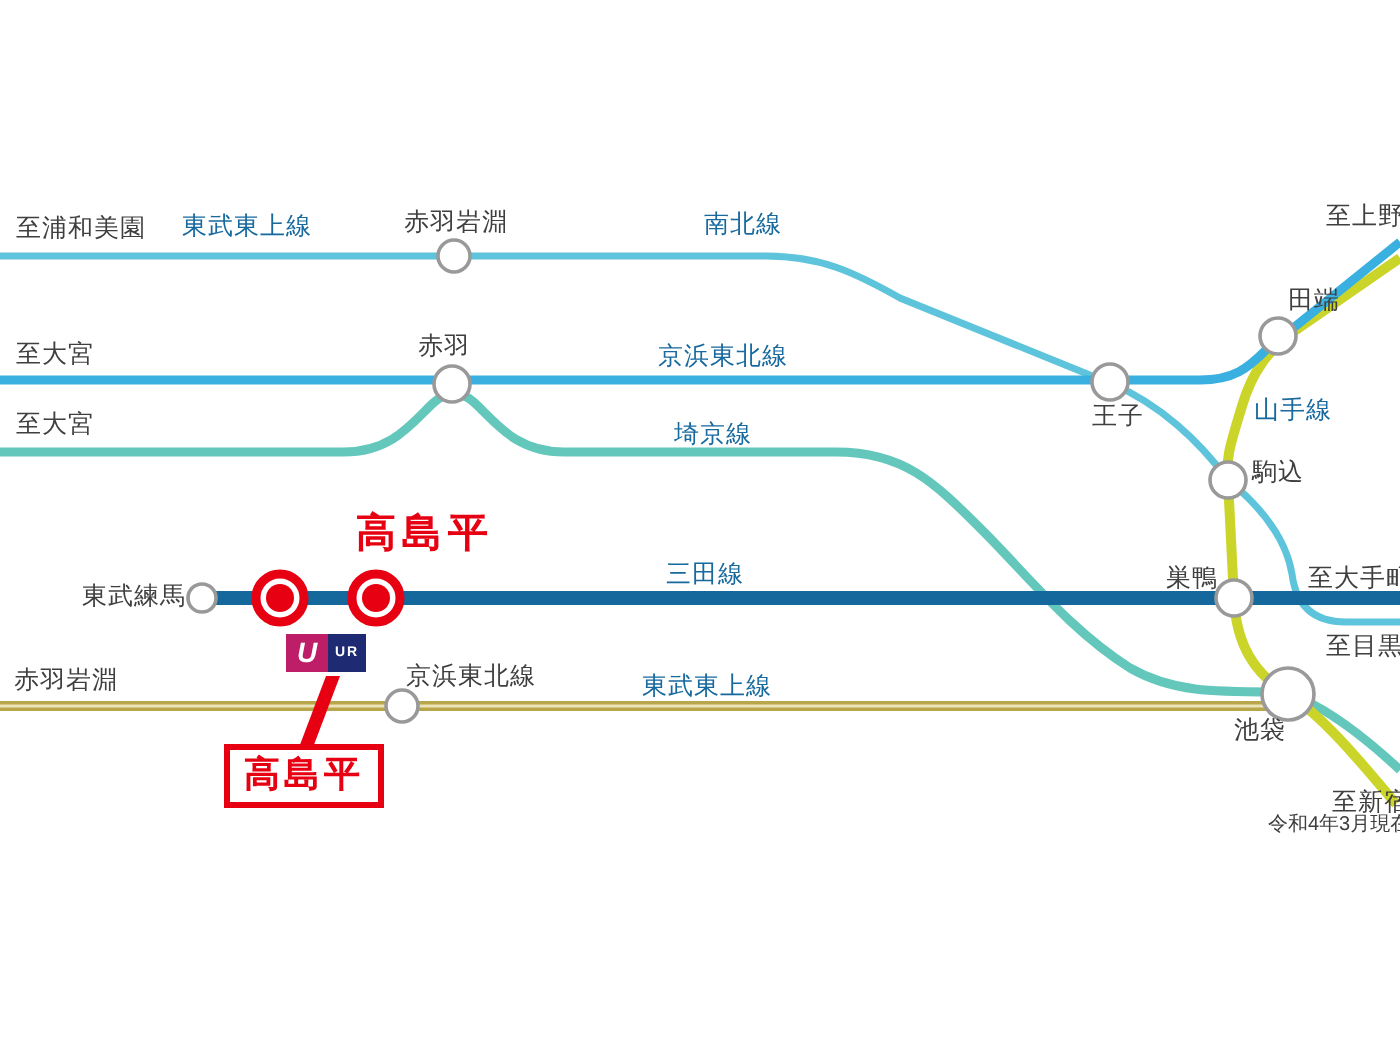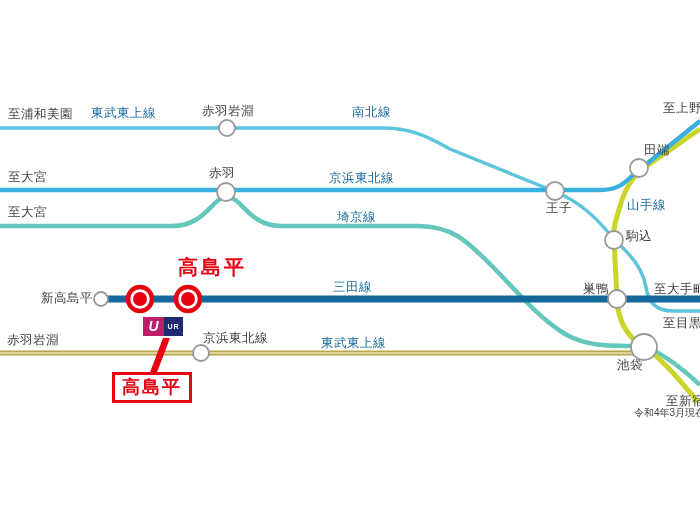"新高島平" div.lbl { text: 新高島平 -> 東武練馬 }
